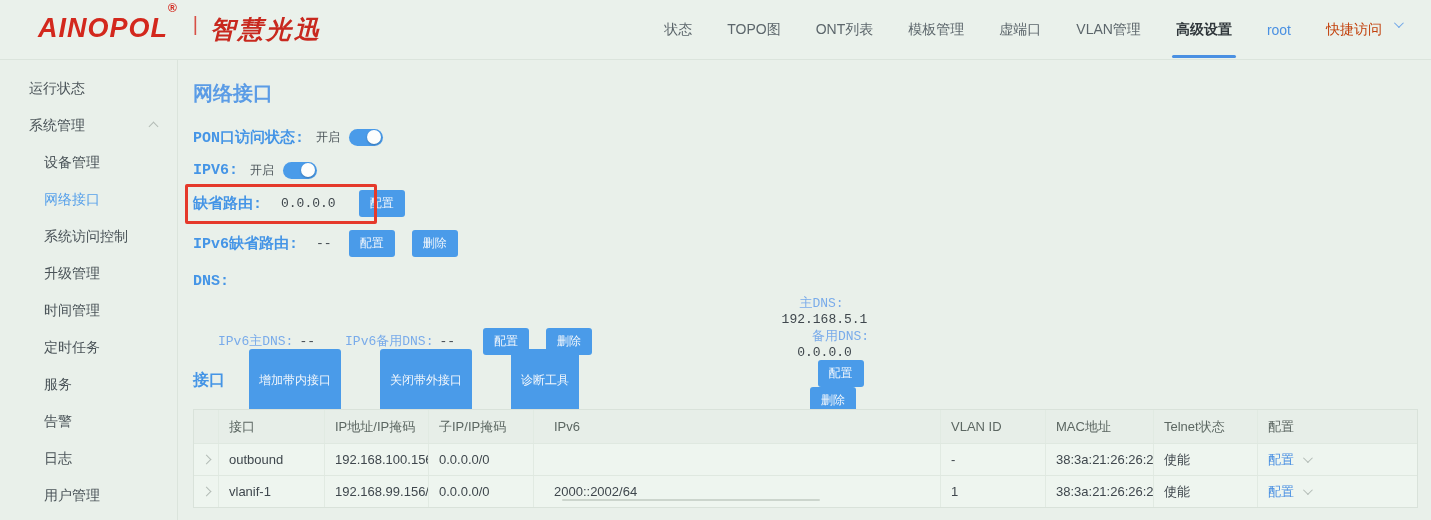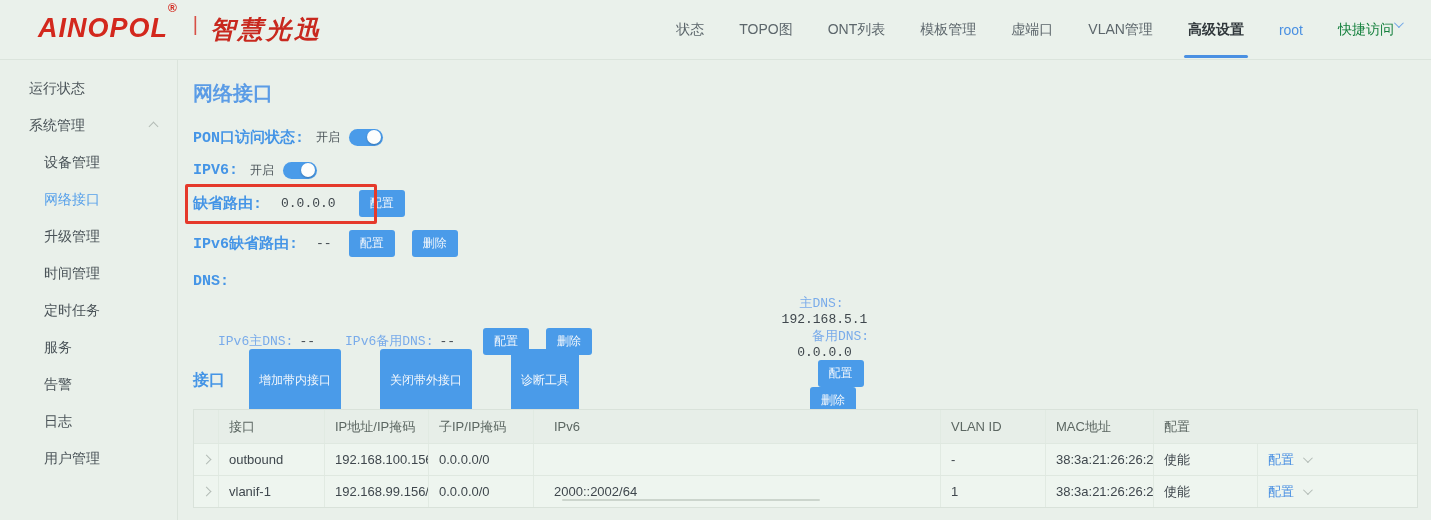"快捷访问" .topnav .quick-access { color: #15803d -> #c2410c; gap: 0 -> 12px }
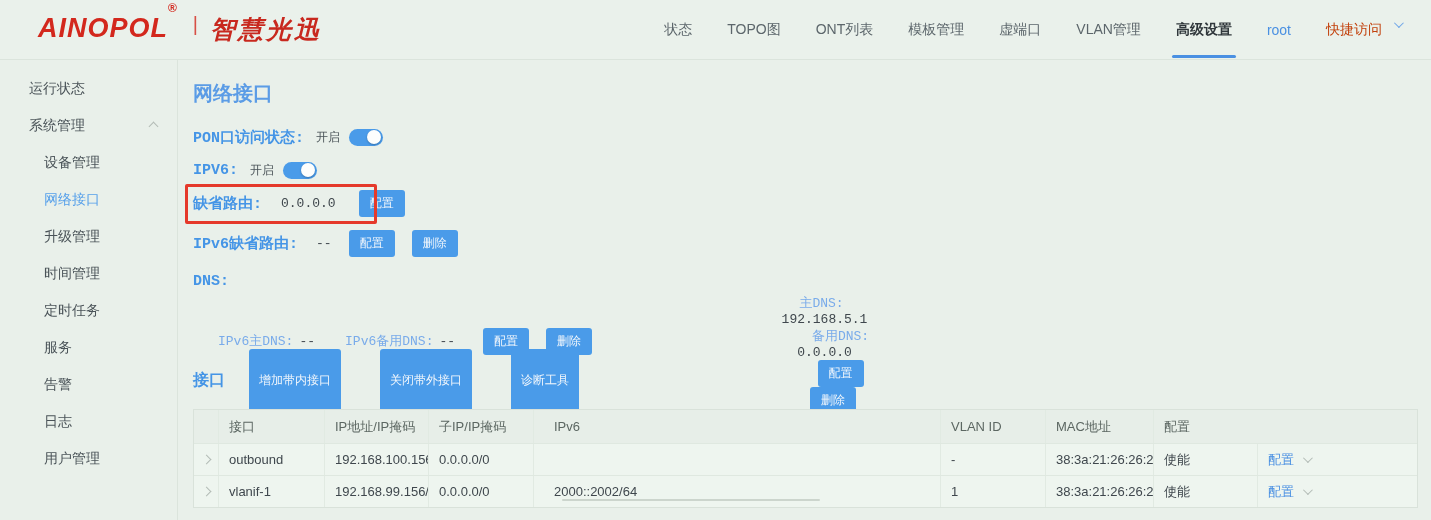"系统访问控制" div.side-item { html: none -> <div>系统访问控制</div> }
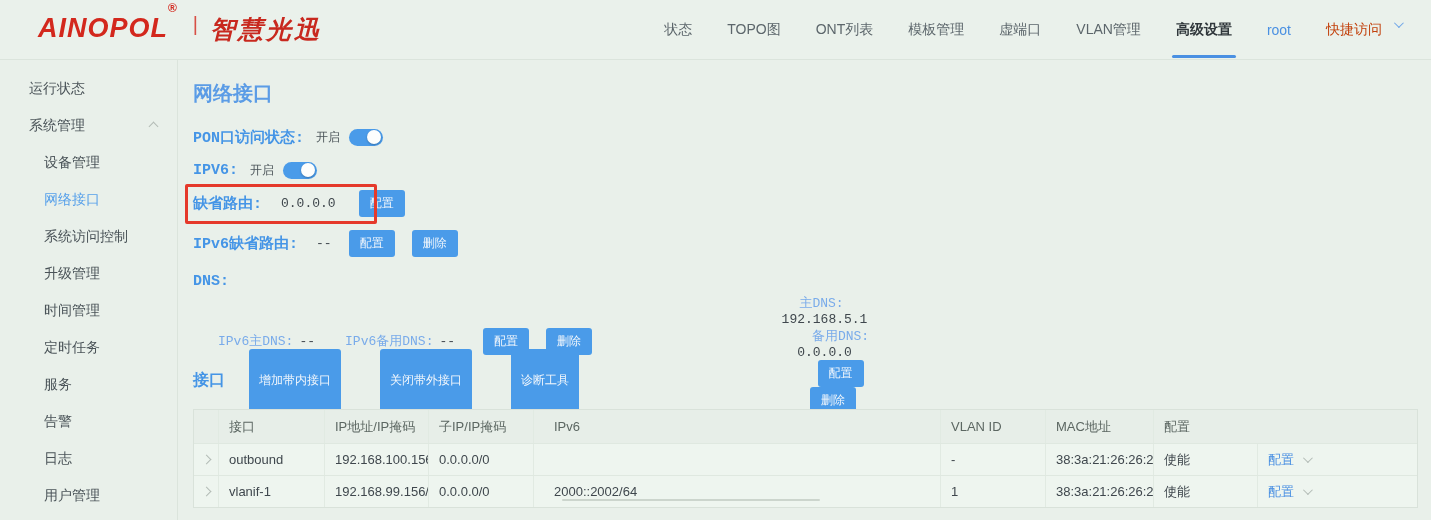"Telnet状态" div.t-cell { html: none -> <div>Telnet状态</div> }
